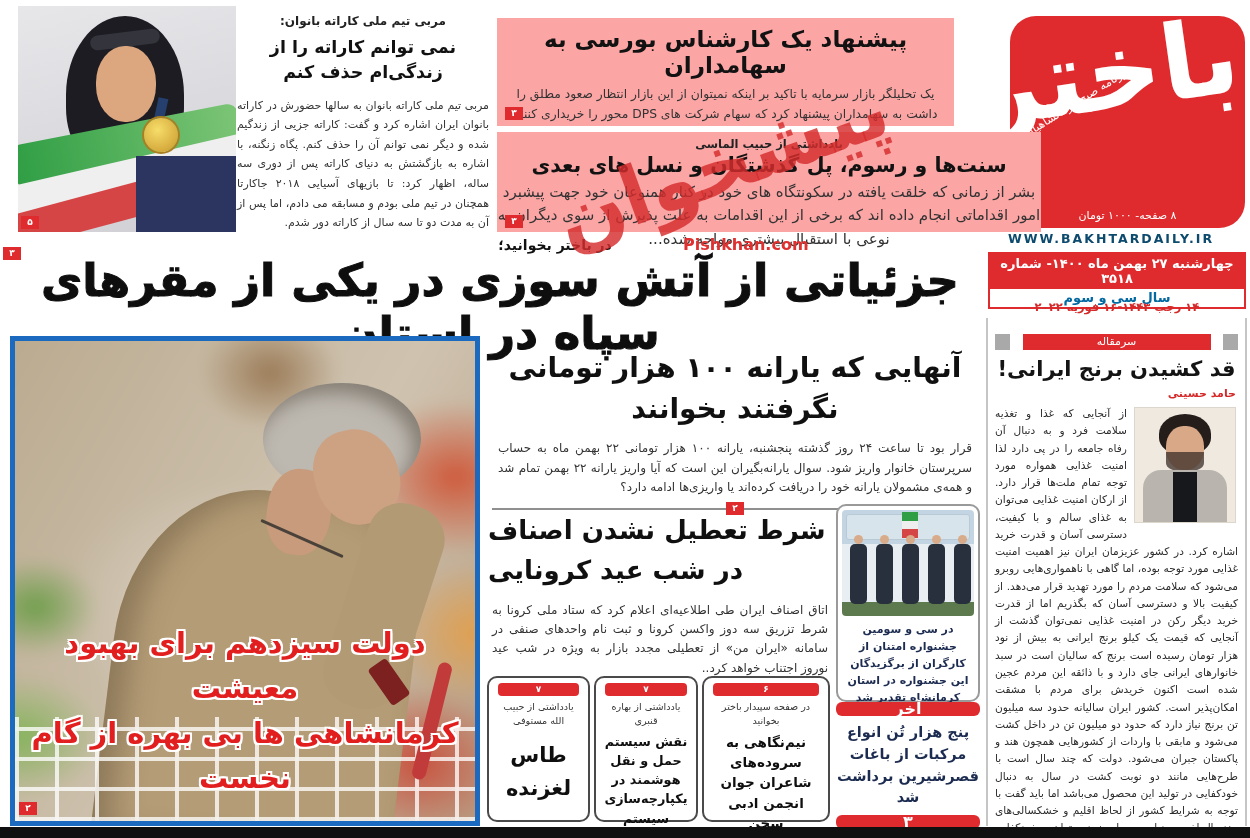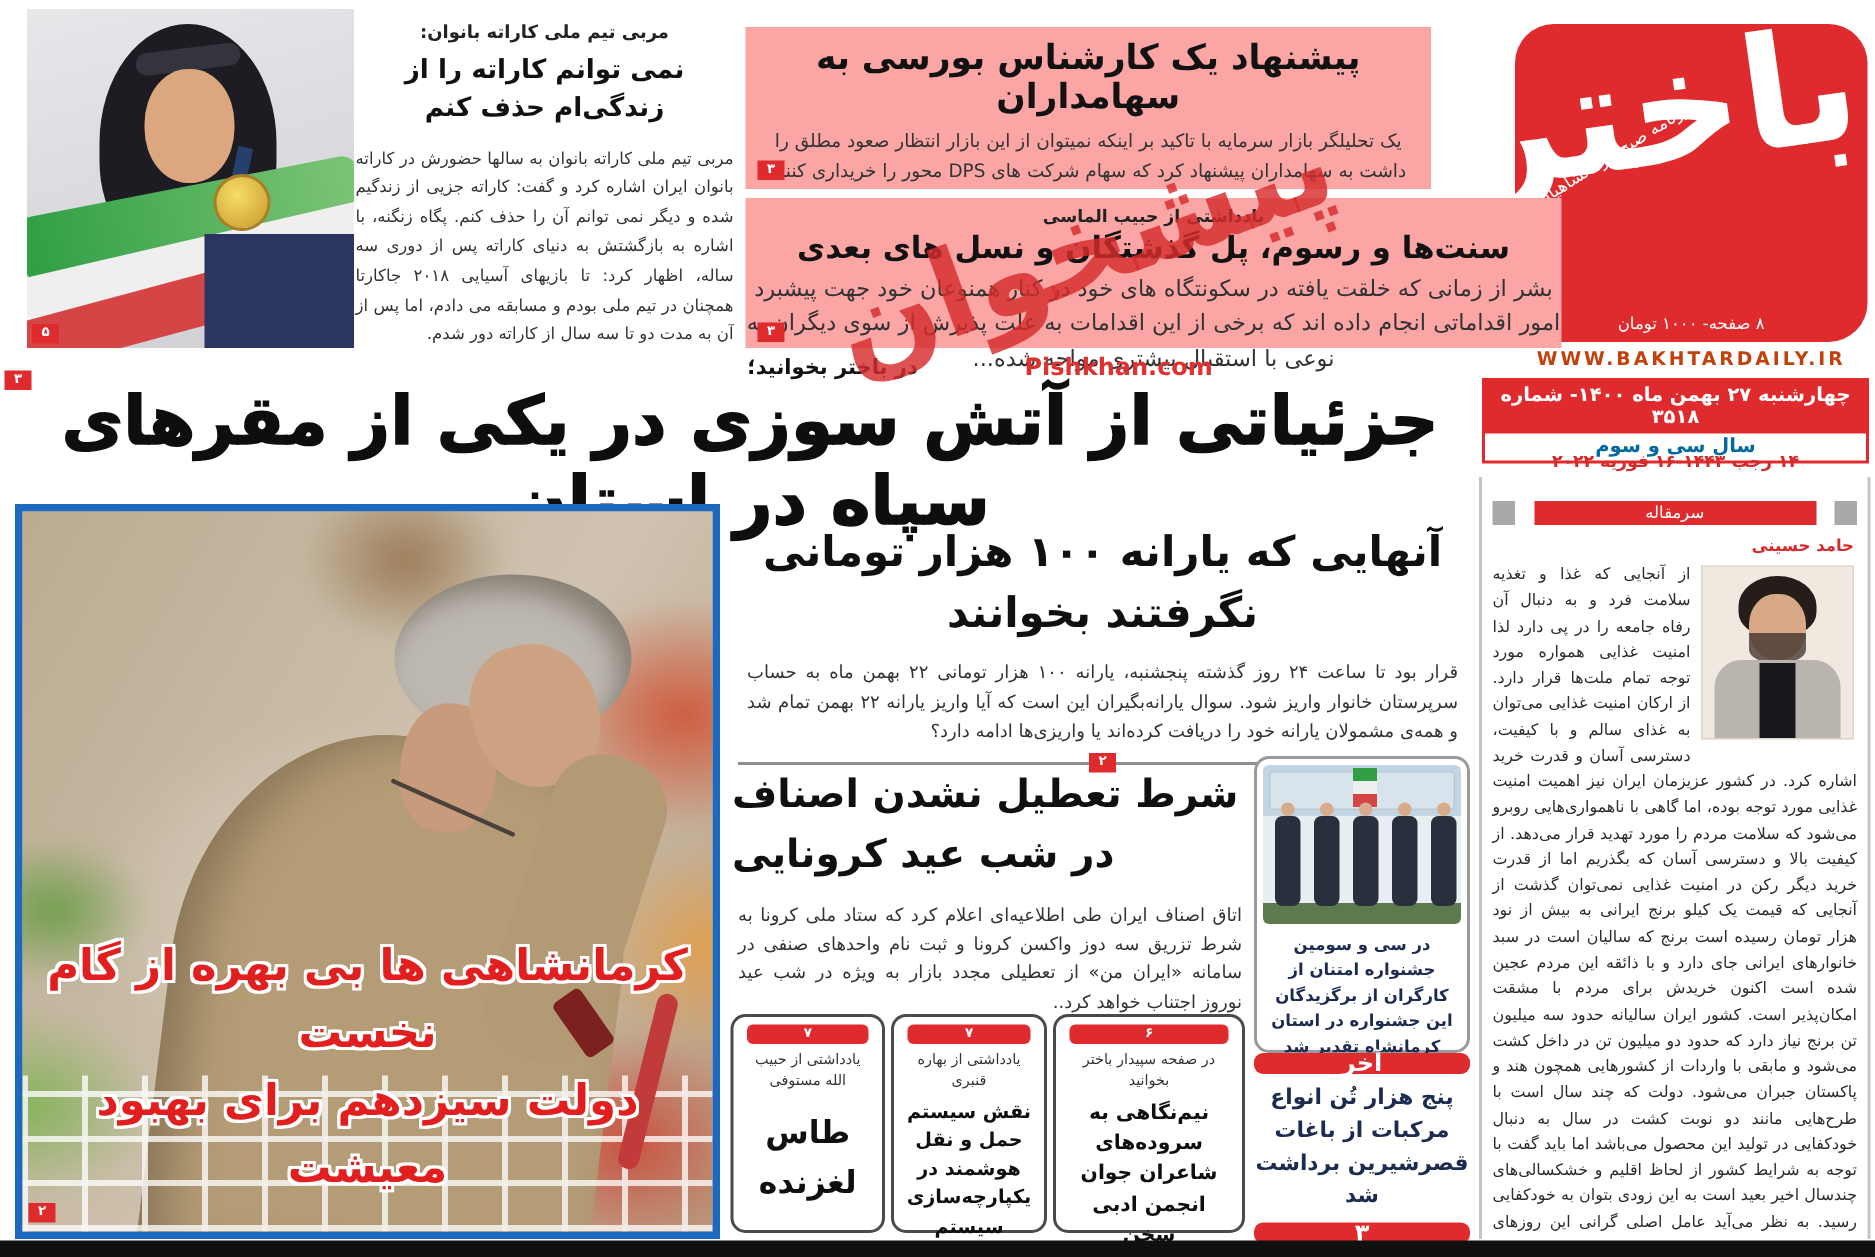"WWW.BAKHTARDAILY.IR" .site-url { color: #c2410c -> #0c4a6e; text-align: center -> none }
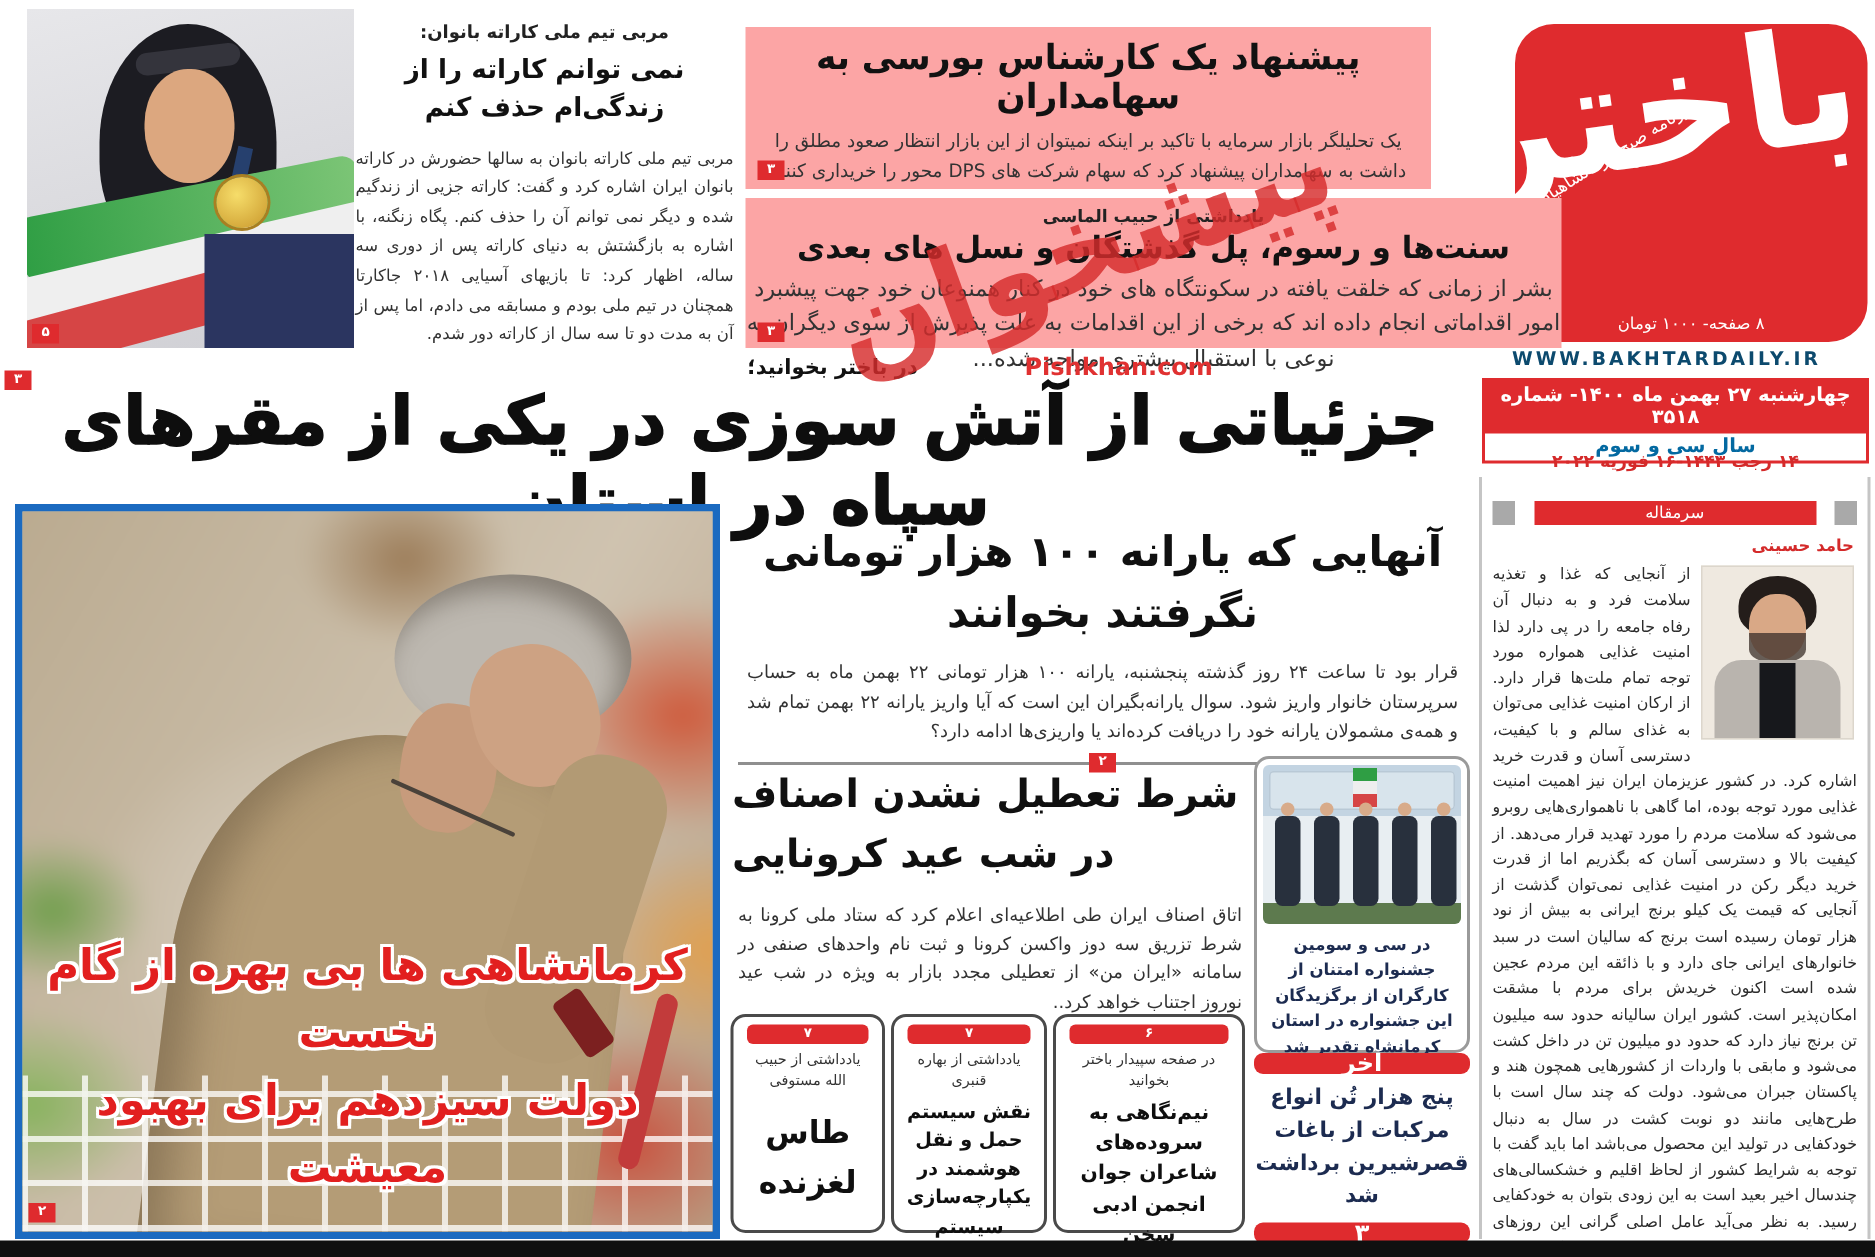"قد کشیدن برنج ایرانی!" div.ed-title { html: none -> <div>قد کشیدن برنج ایرانی!</div> }
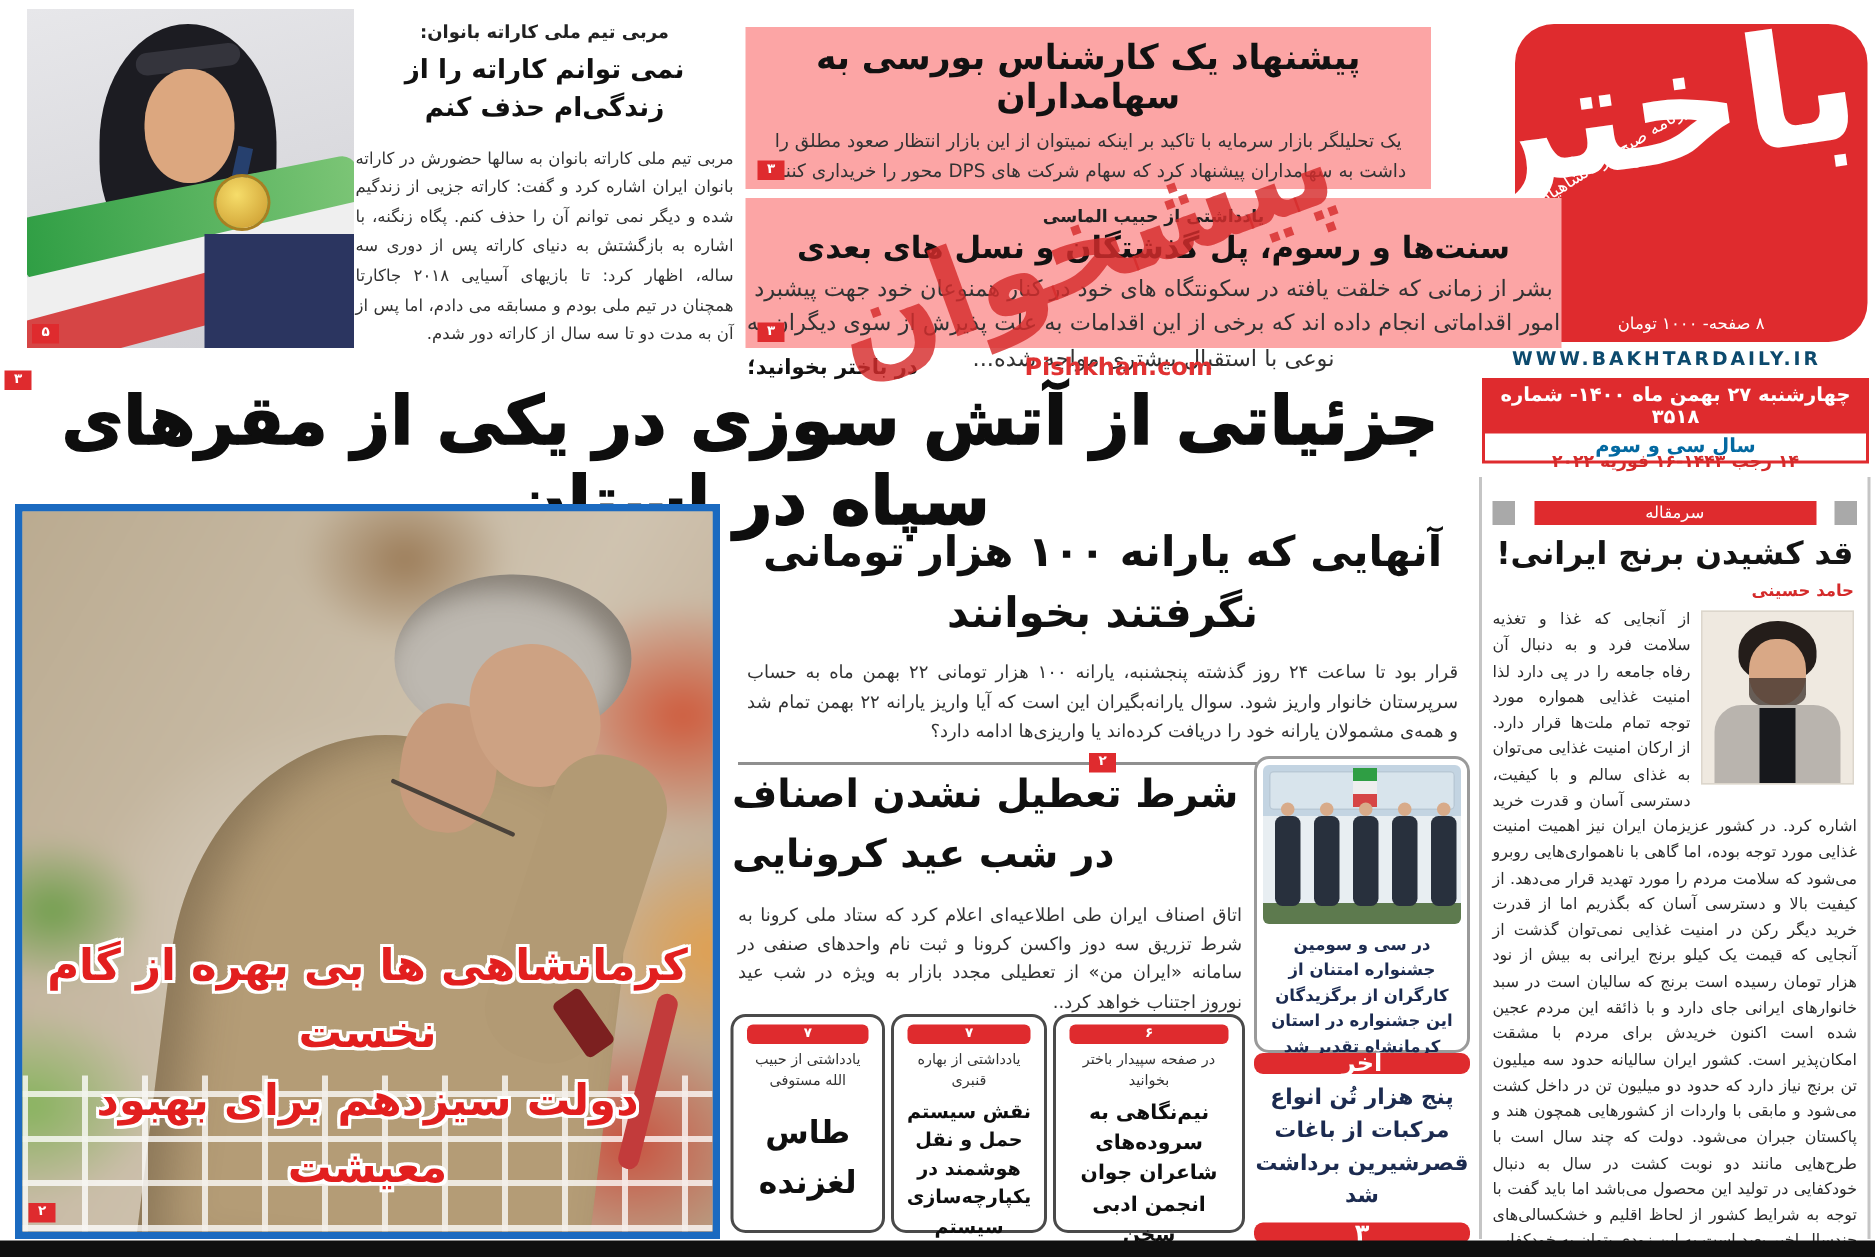"کرمانشاهی ها بی بهره از" div { order: before "دولت سیزدهم برای بهبود معیشت" -> after "دولت سیزدهم برای بهبود معیشت" }
